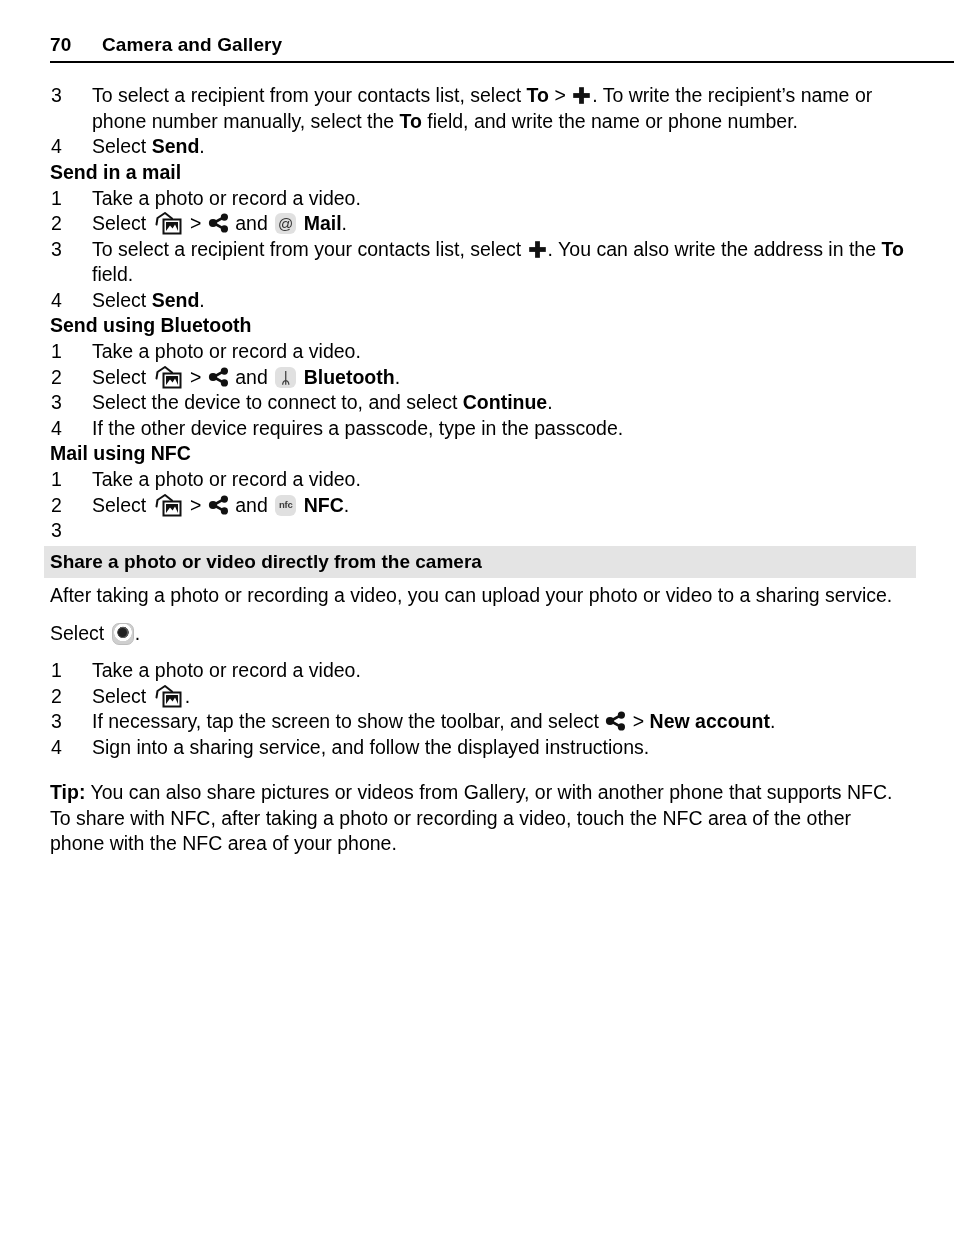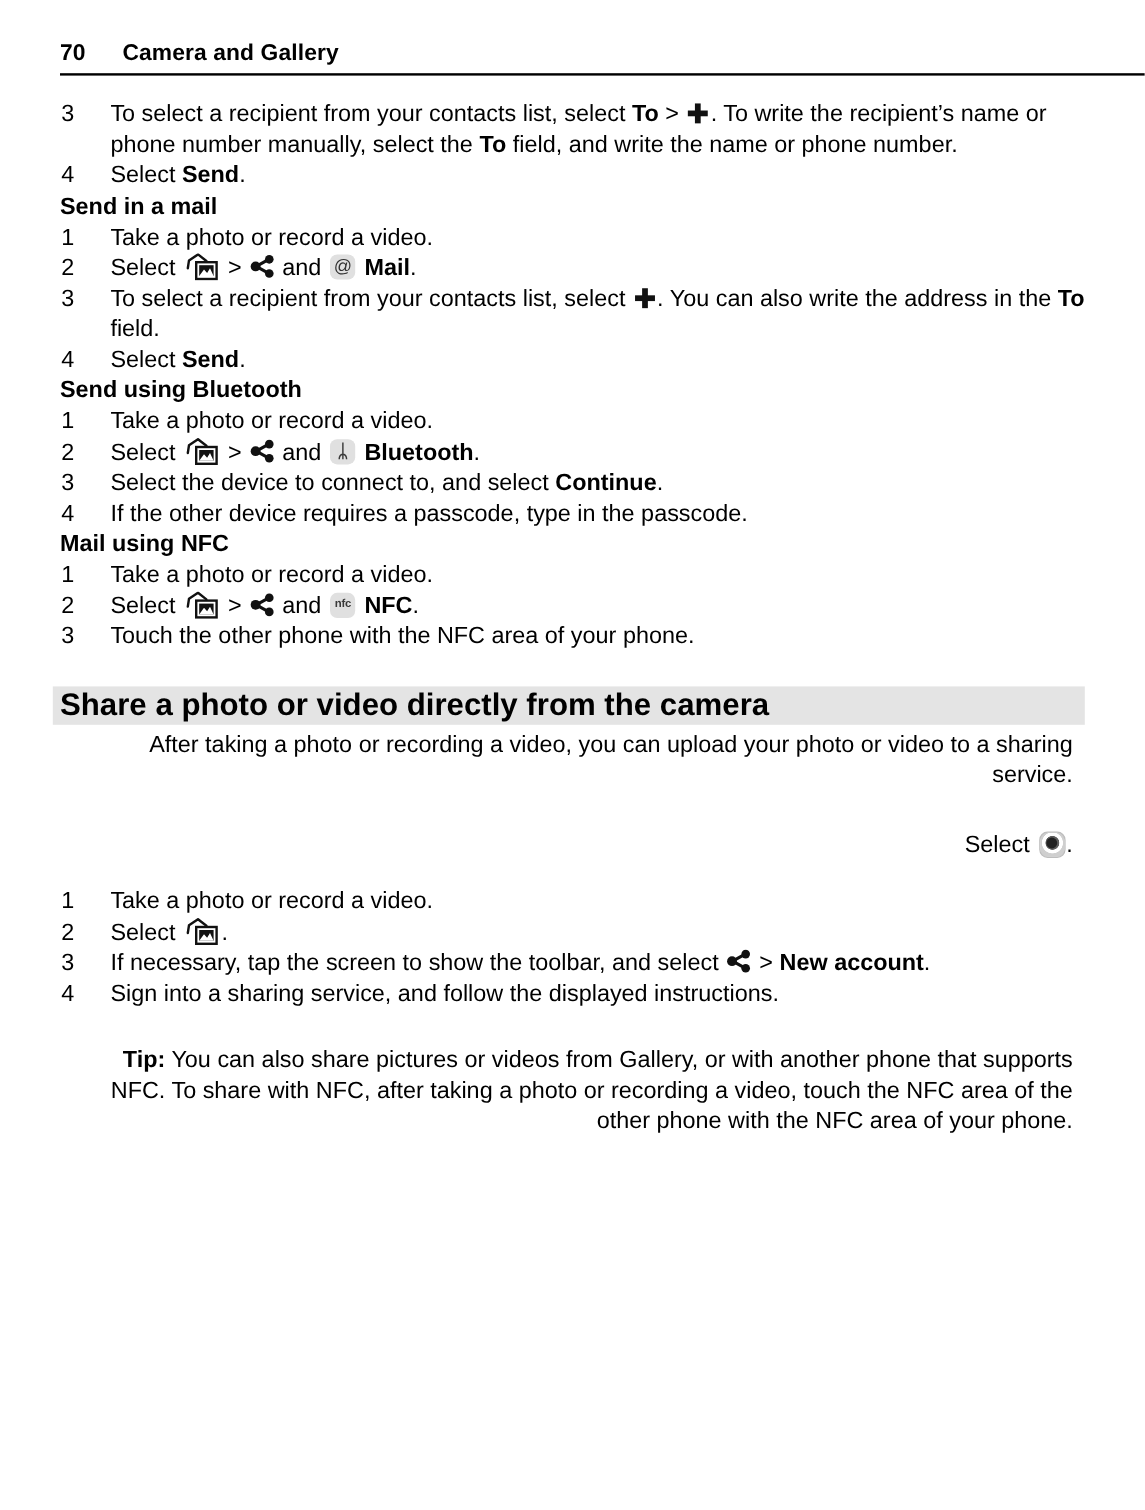"Touch the other phone with" span { html: <span>Touch the other phone with the NFC area of your phone.</span> -> none }
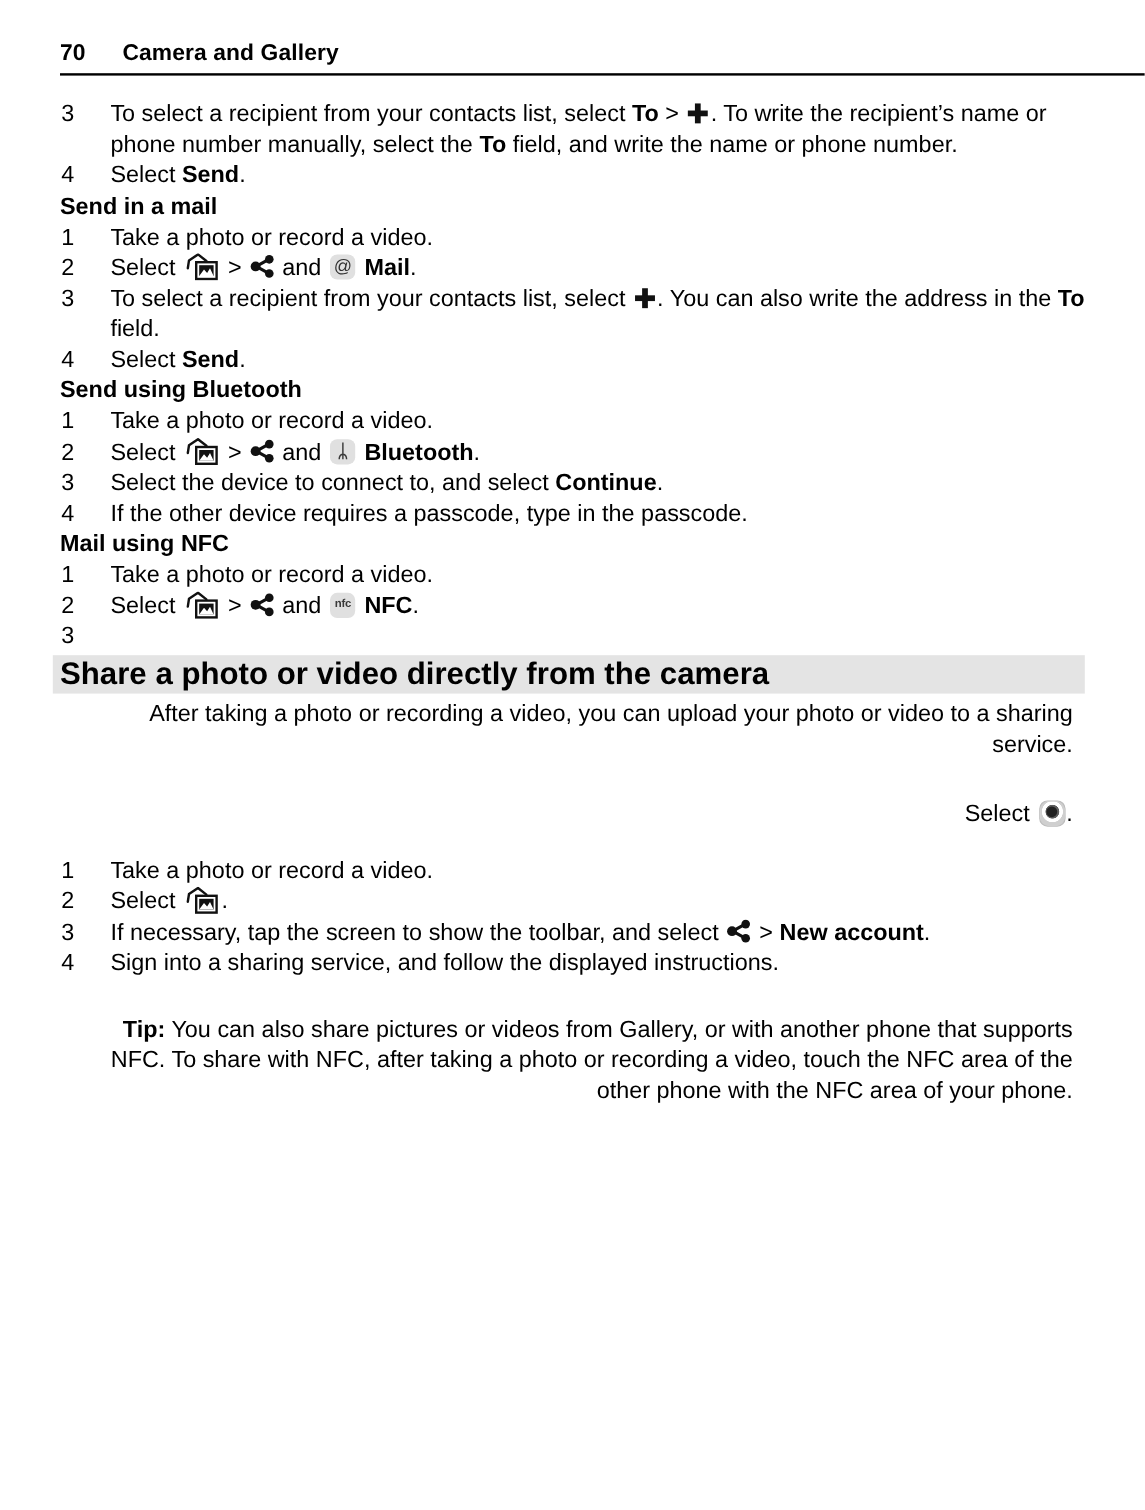"Share a photo or video" .band { font-size: 26px -> 19px; padding: 4px 0 5px 6px -> 4px 12px 5px 6px }
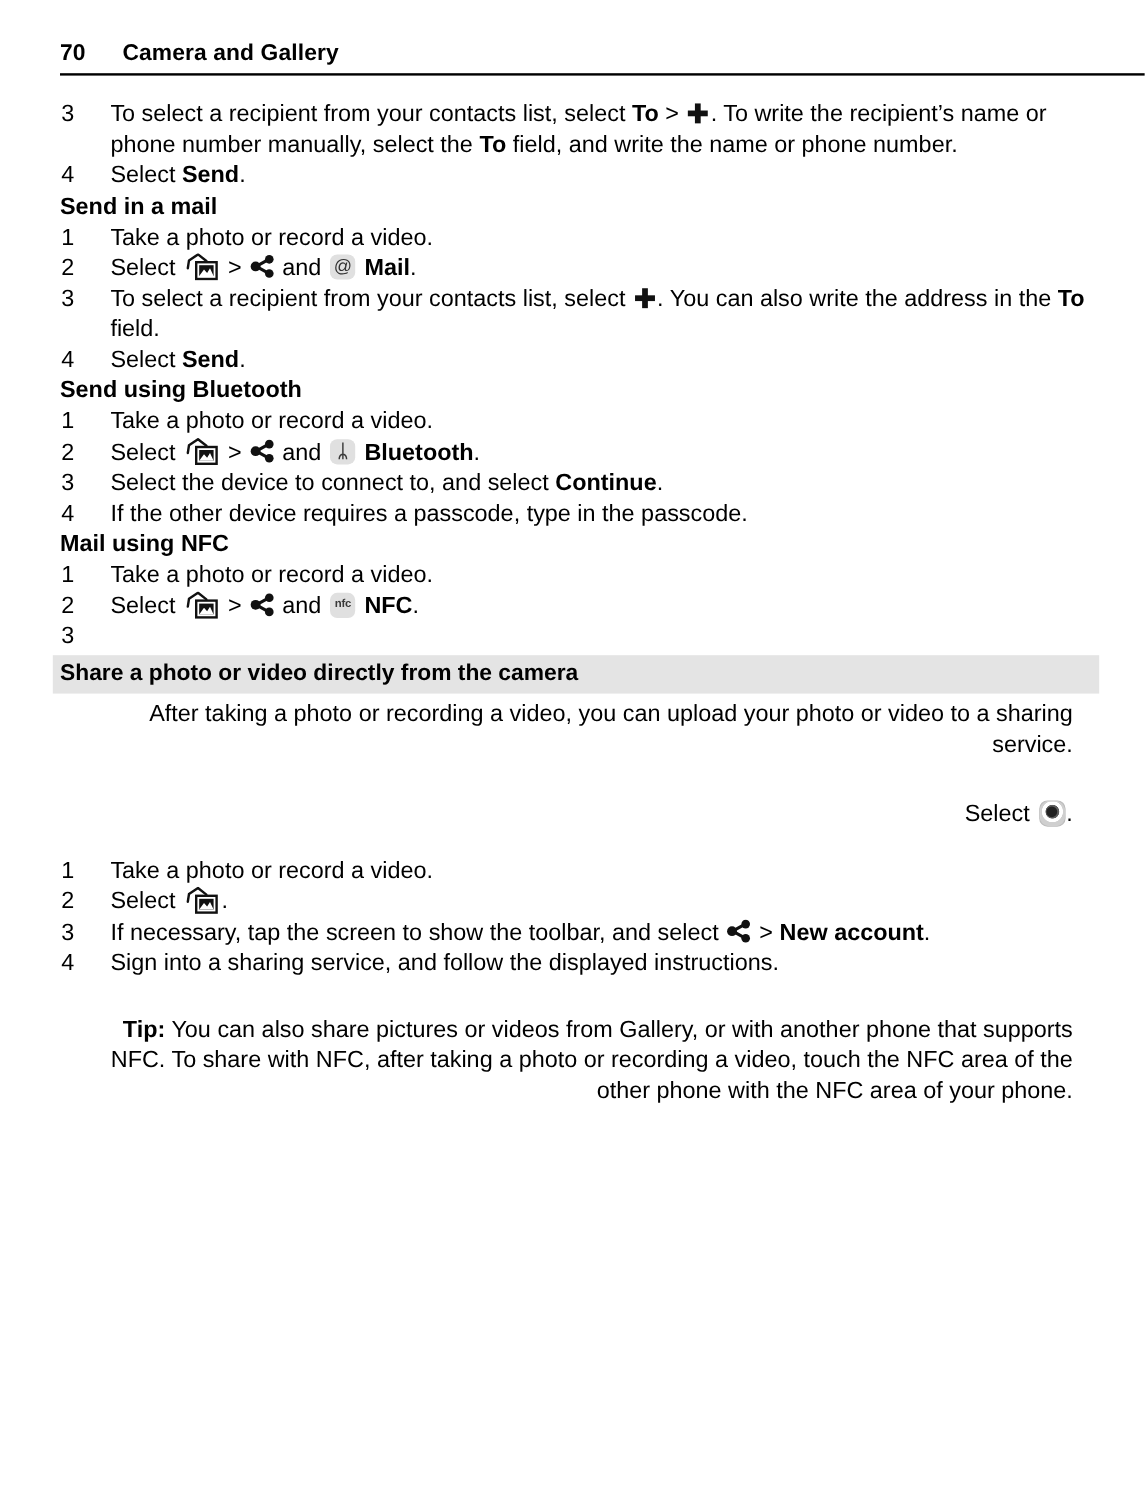"After taking a photo or" .para { margin: 10px -> 0; text-align: right -> none }
